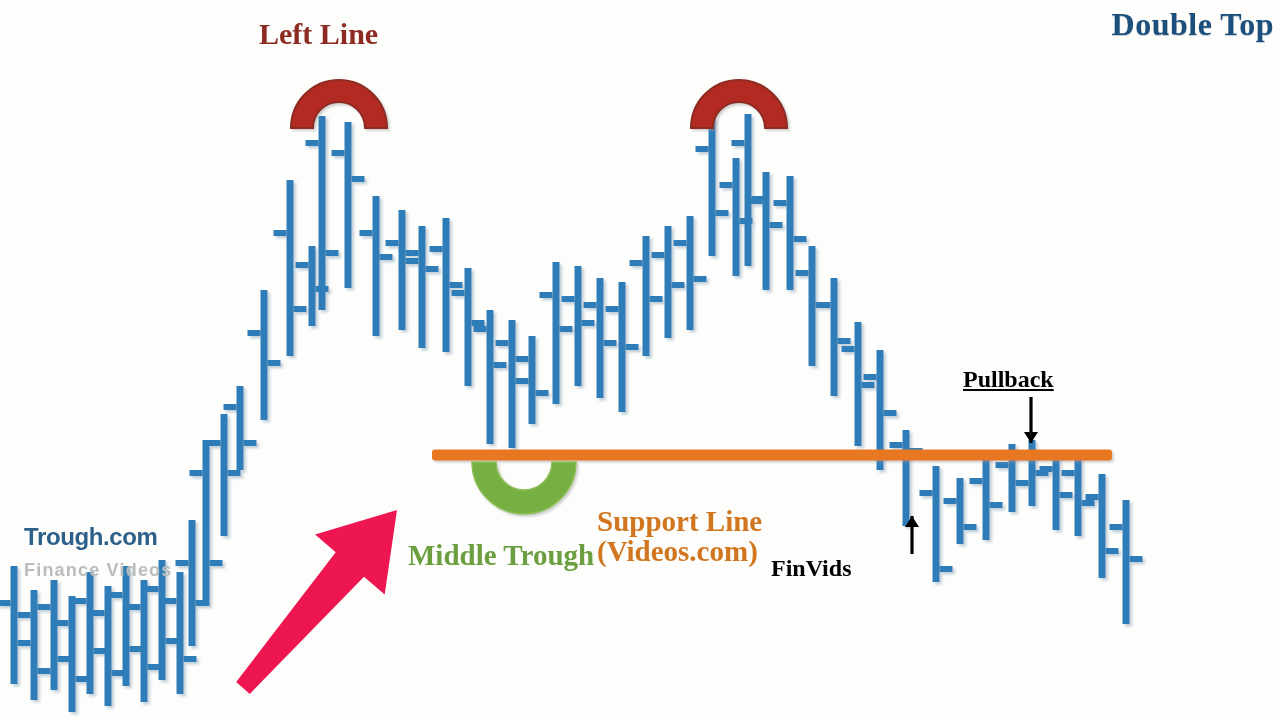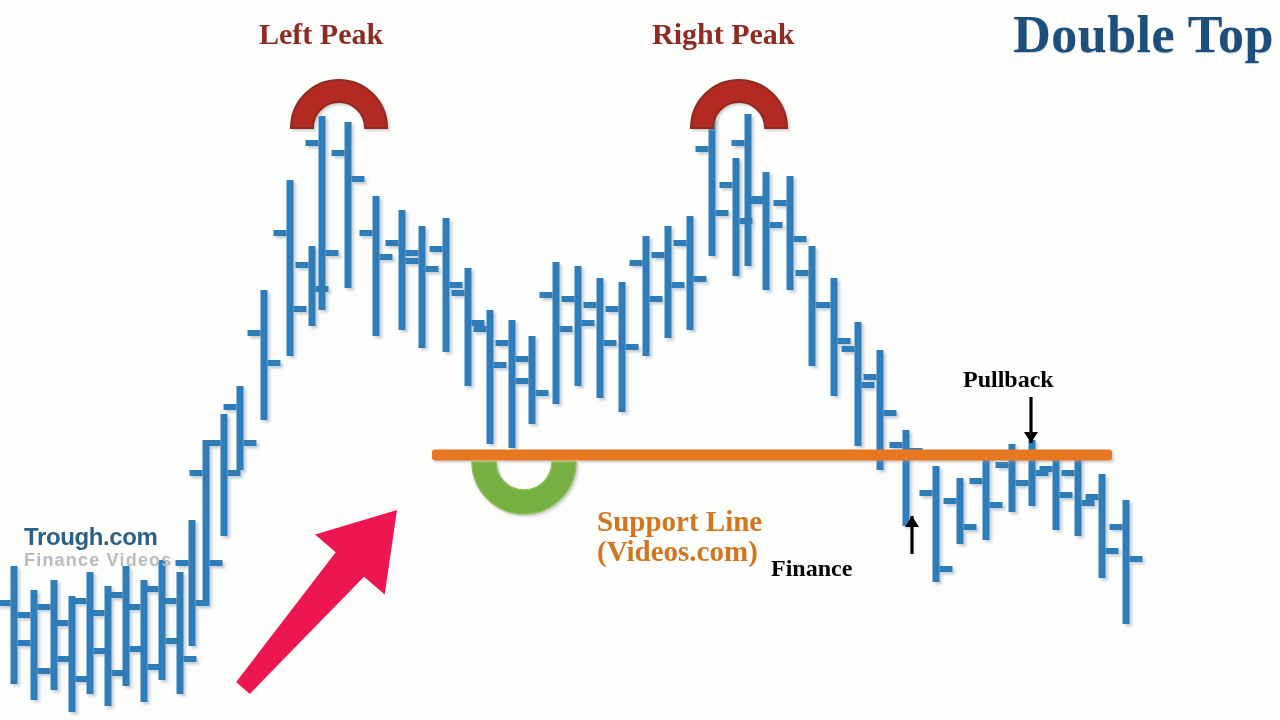"Left Peak" div.lbl { text: Peak -> Line }
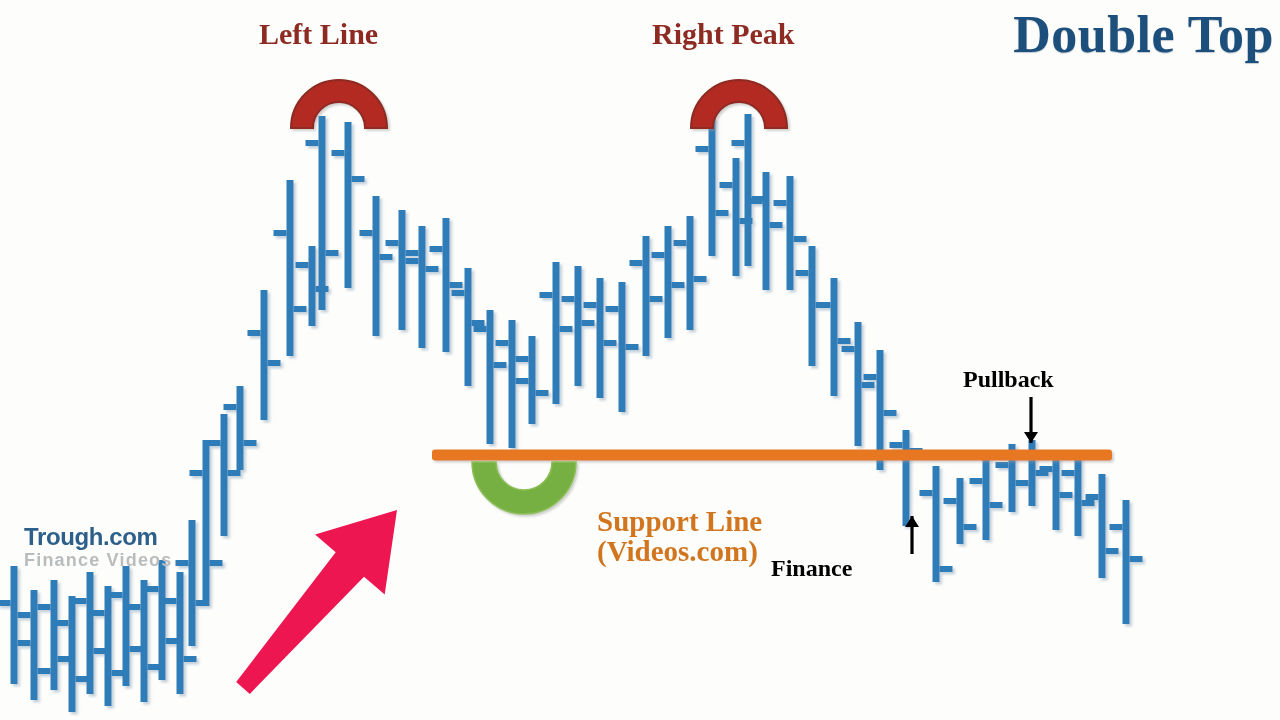"Right Peak" div.lbl { html: <div>Right Peak</div> -> none }
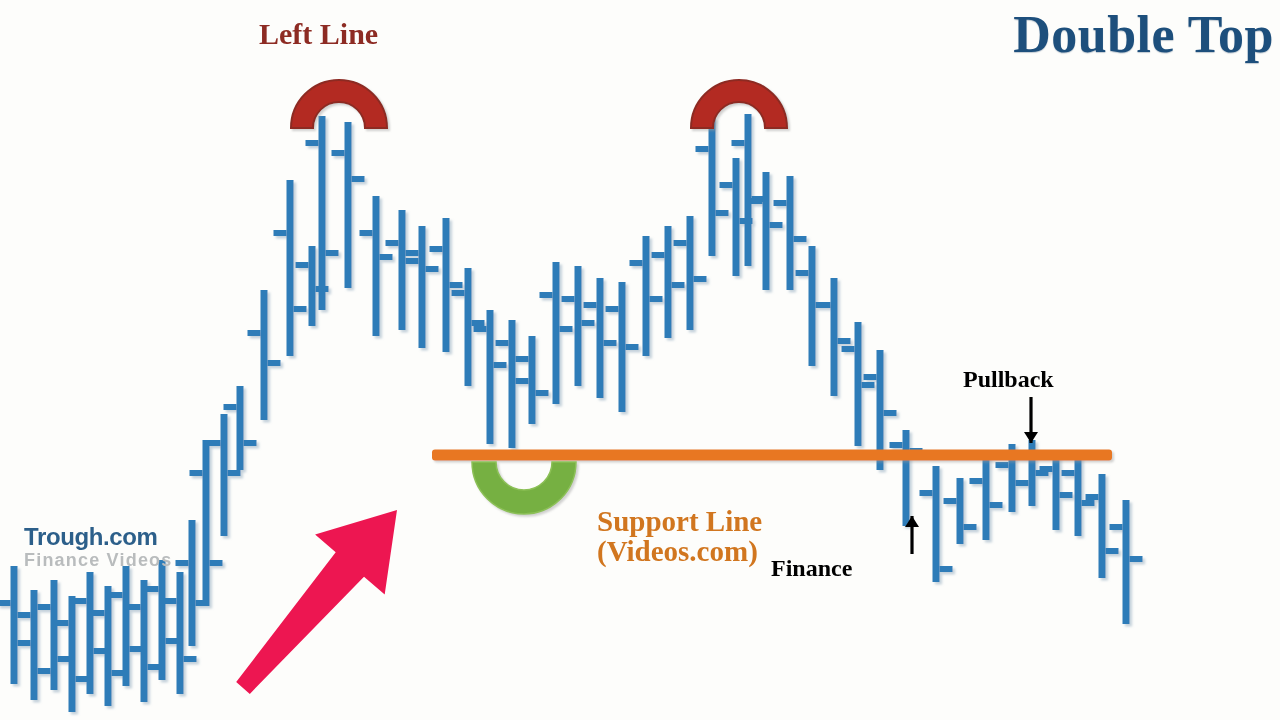"Double Top" #title-double-top { font-size: 52px -> 32px }
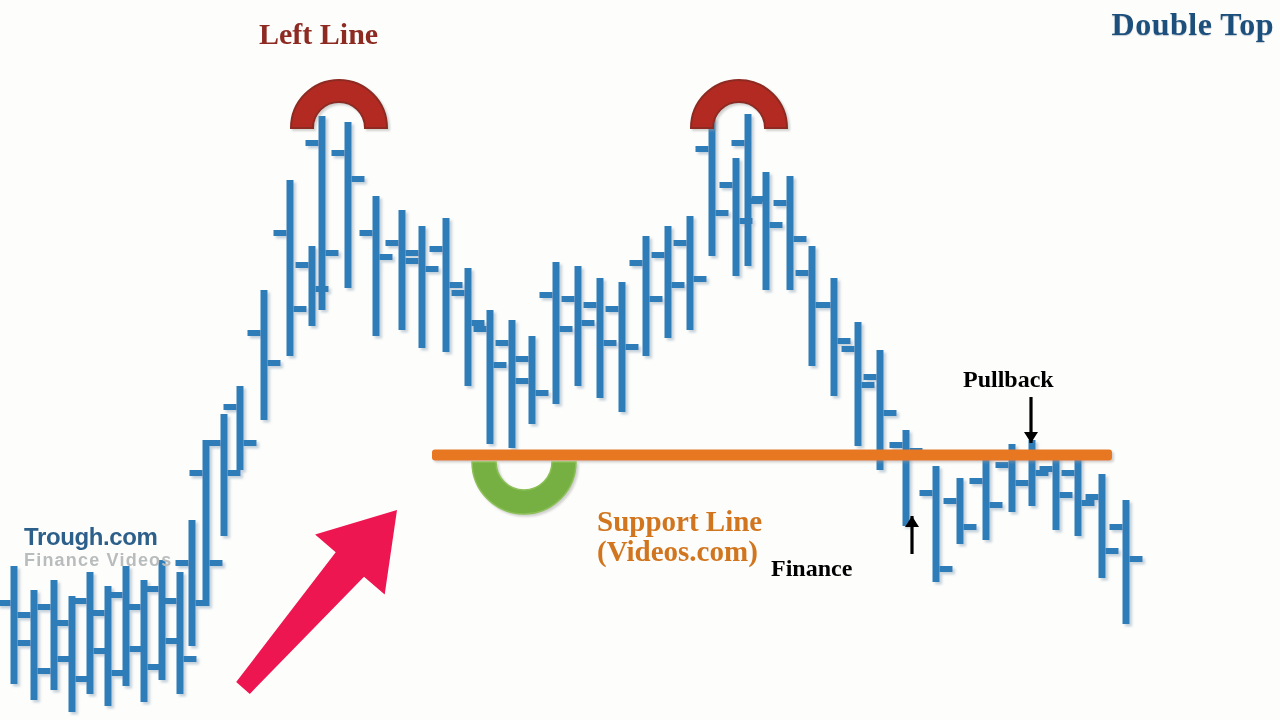"Pullback" #label-pullback { text-decoration: none -> underline }
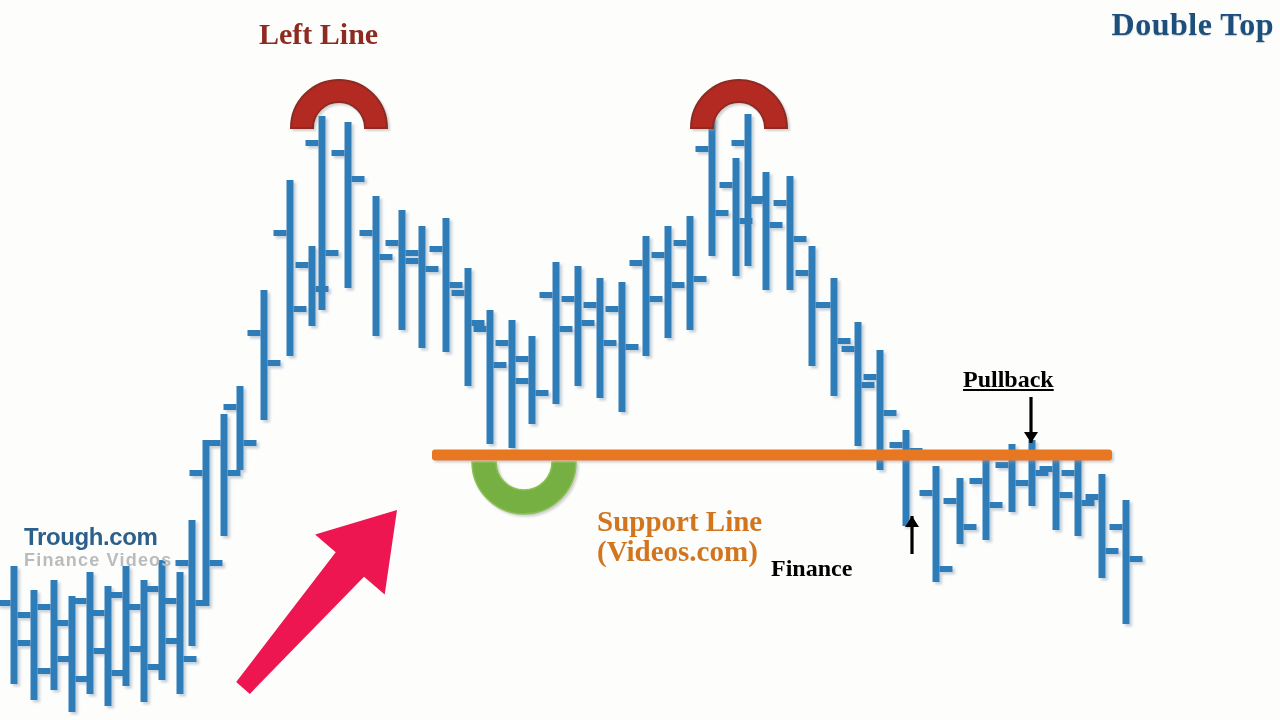"Finance Videos" #watermark .wm2 { margin-top: 2px -> 12px }
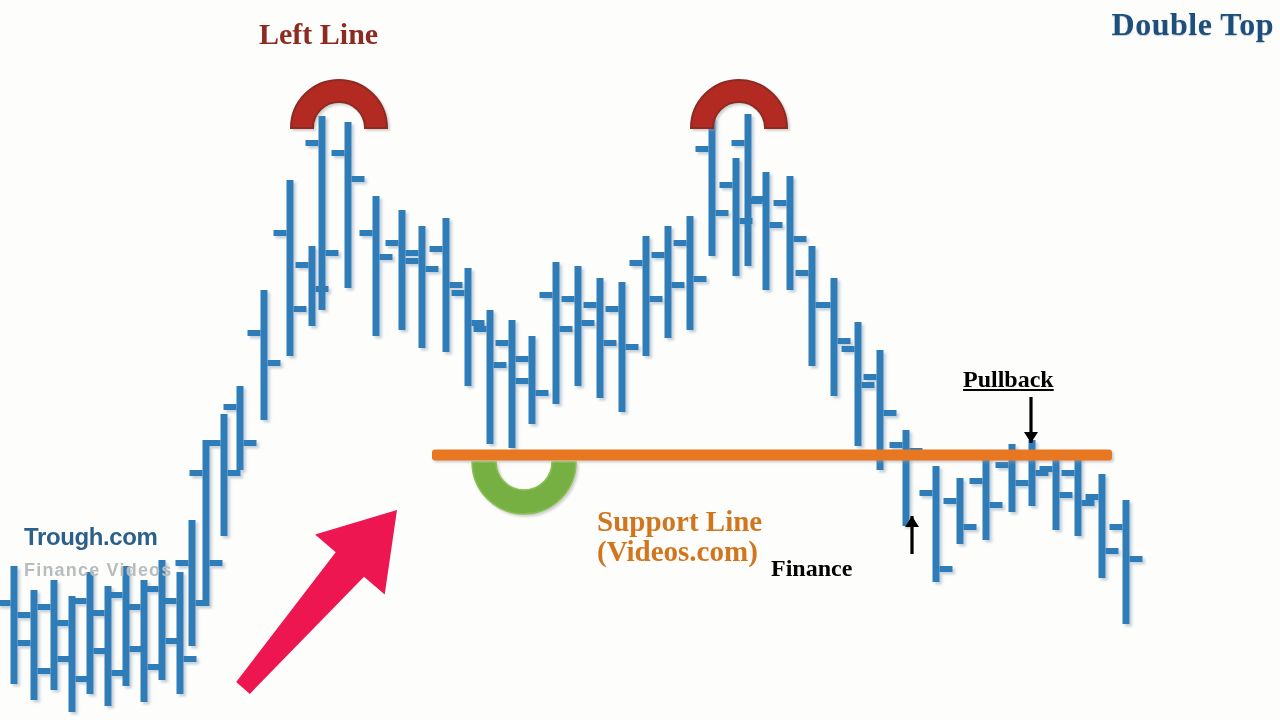"Middle Trough" div.lbl { html: none -> <div>Middle Trough</div> }
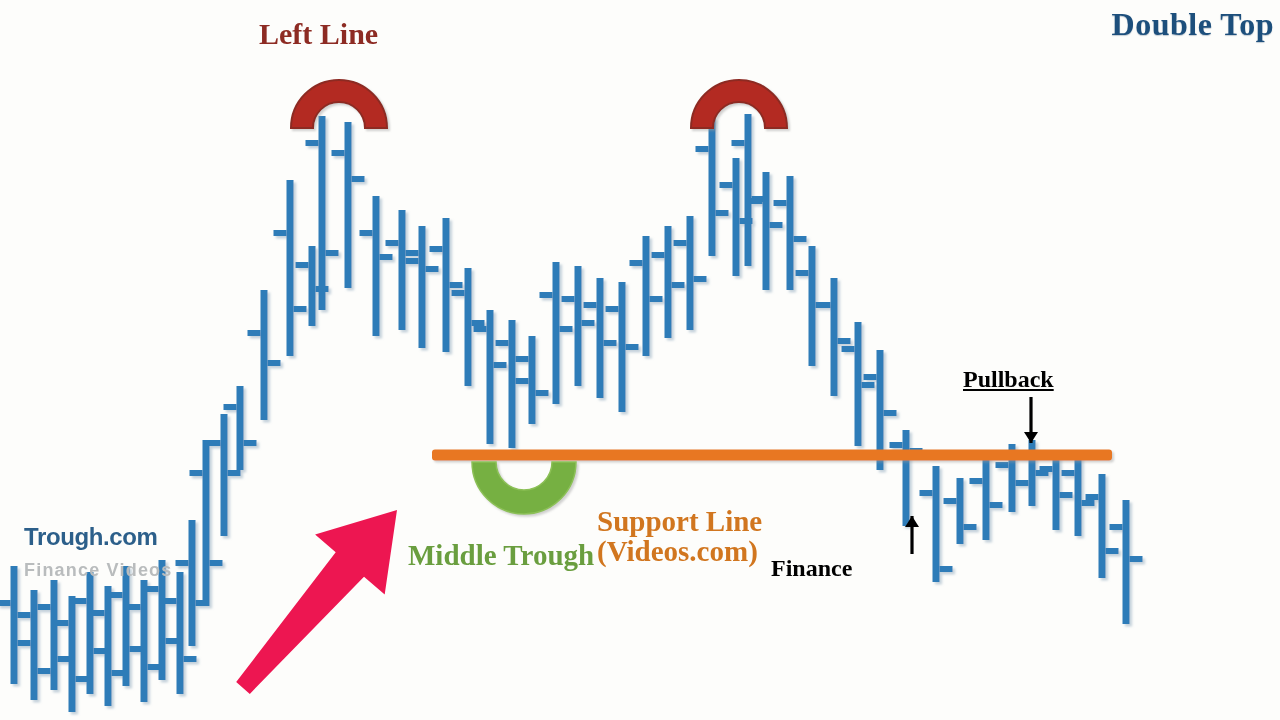"Finance" div.lbl { text: Finance -> FinVids }
